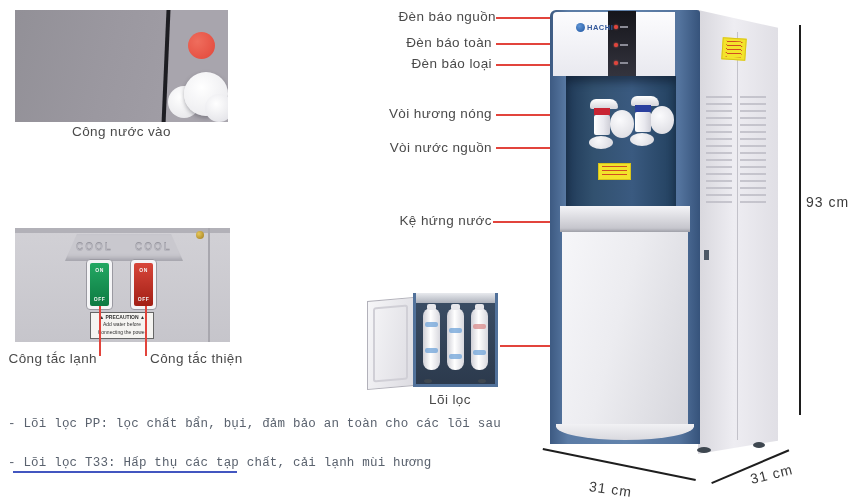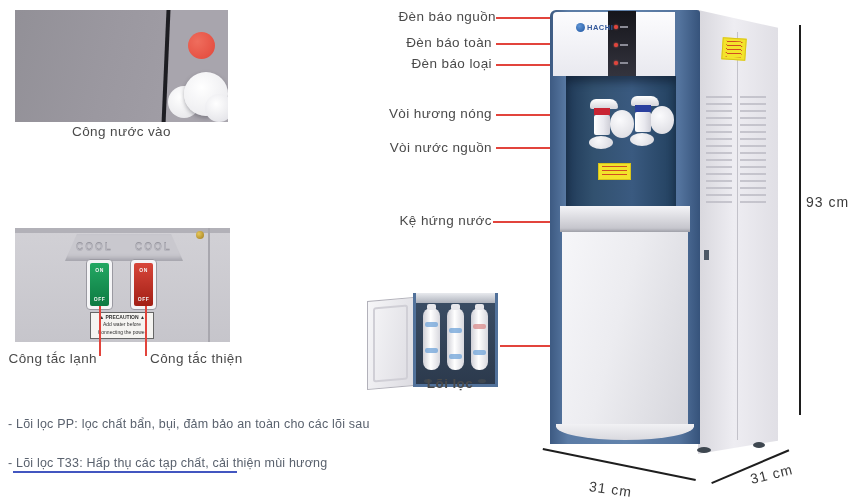"Lõi lọc" div.caption { font-weight: bold -> none; top: 376px -> 392px }
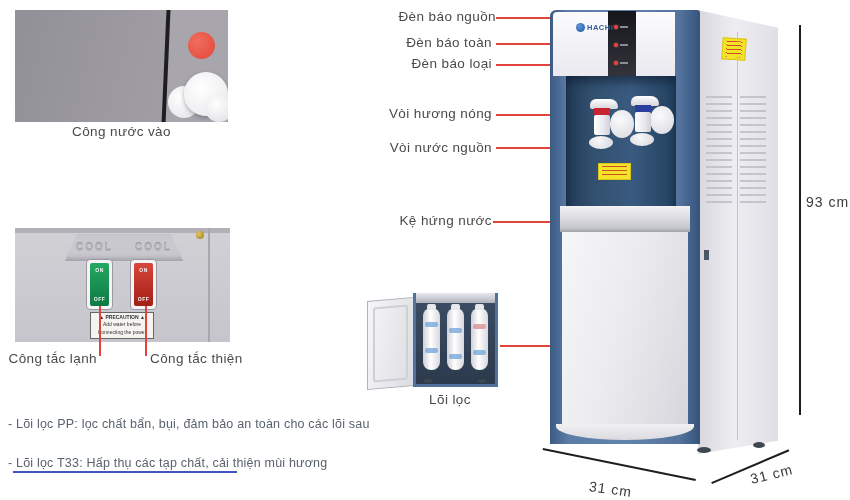"- Lõi lọc PP: lọc" .note { font-family: none -> Liberation Mono, monospace }
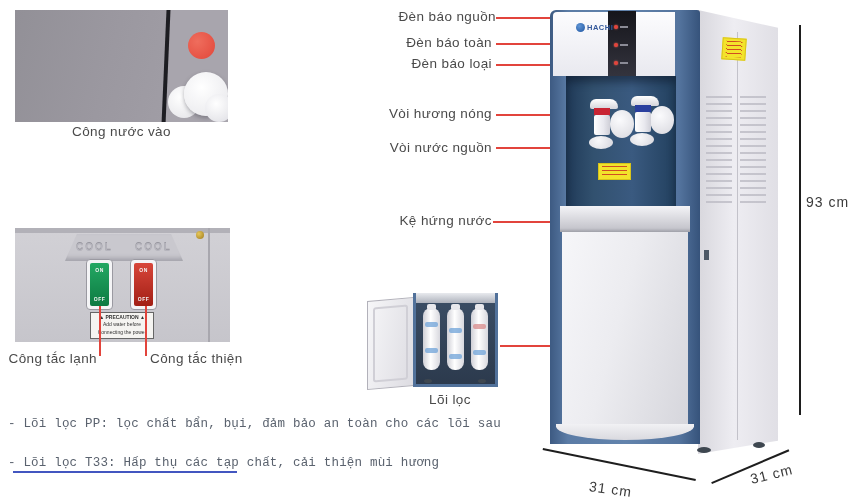"- Lõi lọc T33: Hấp" div.note { text: thiện -> lạnh }
